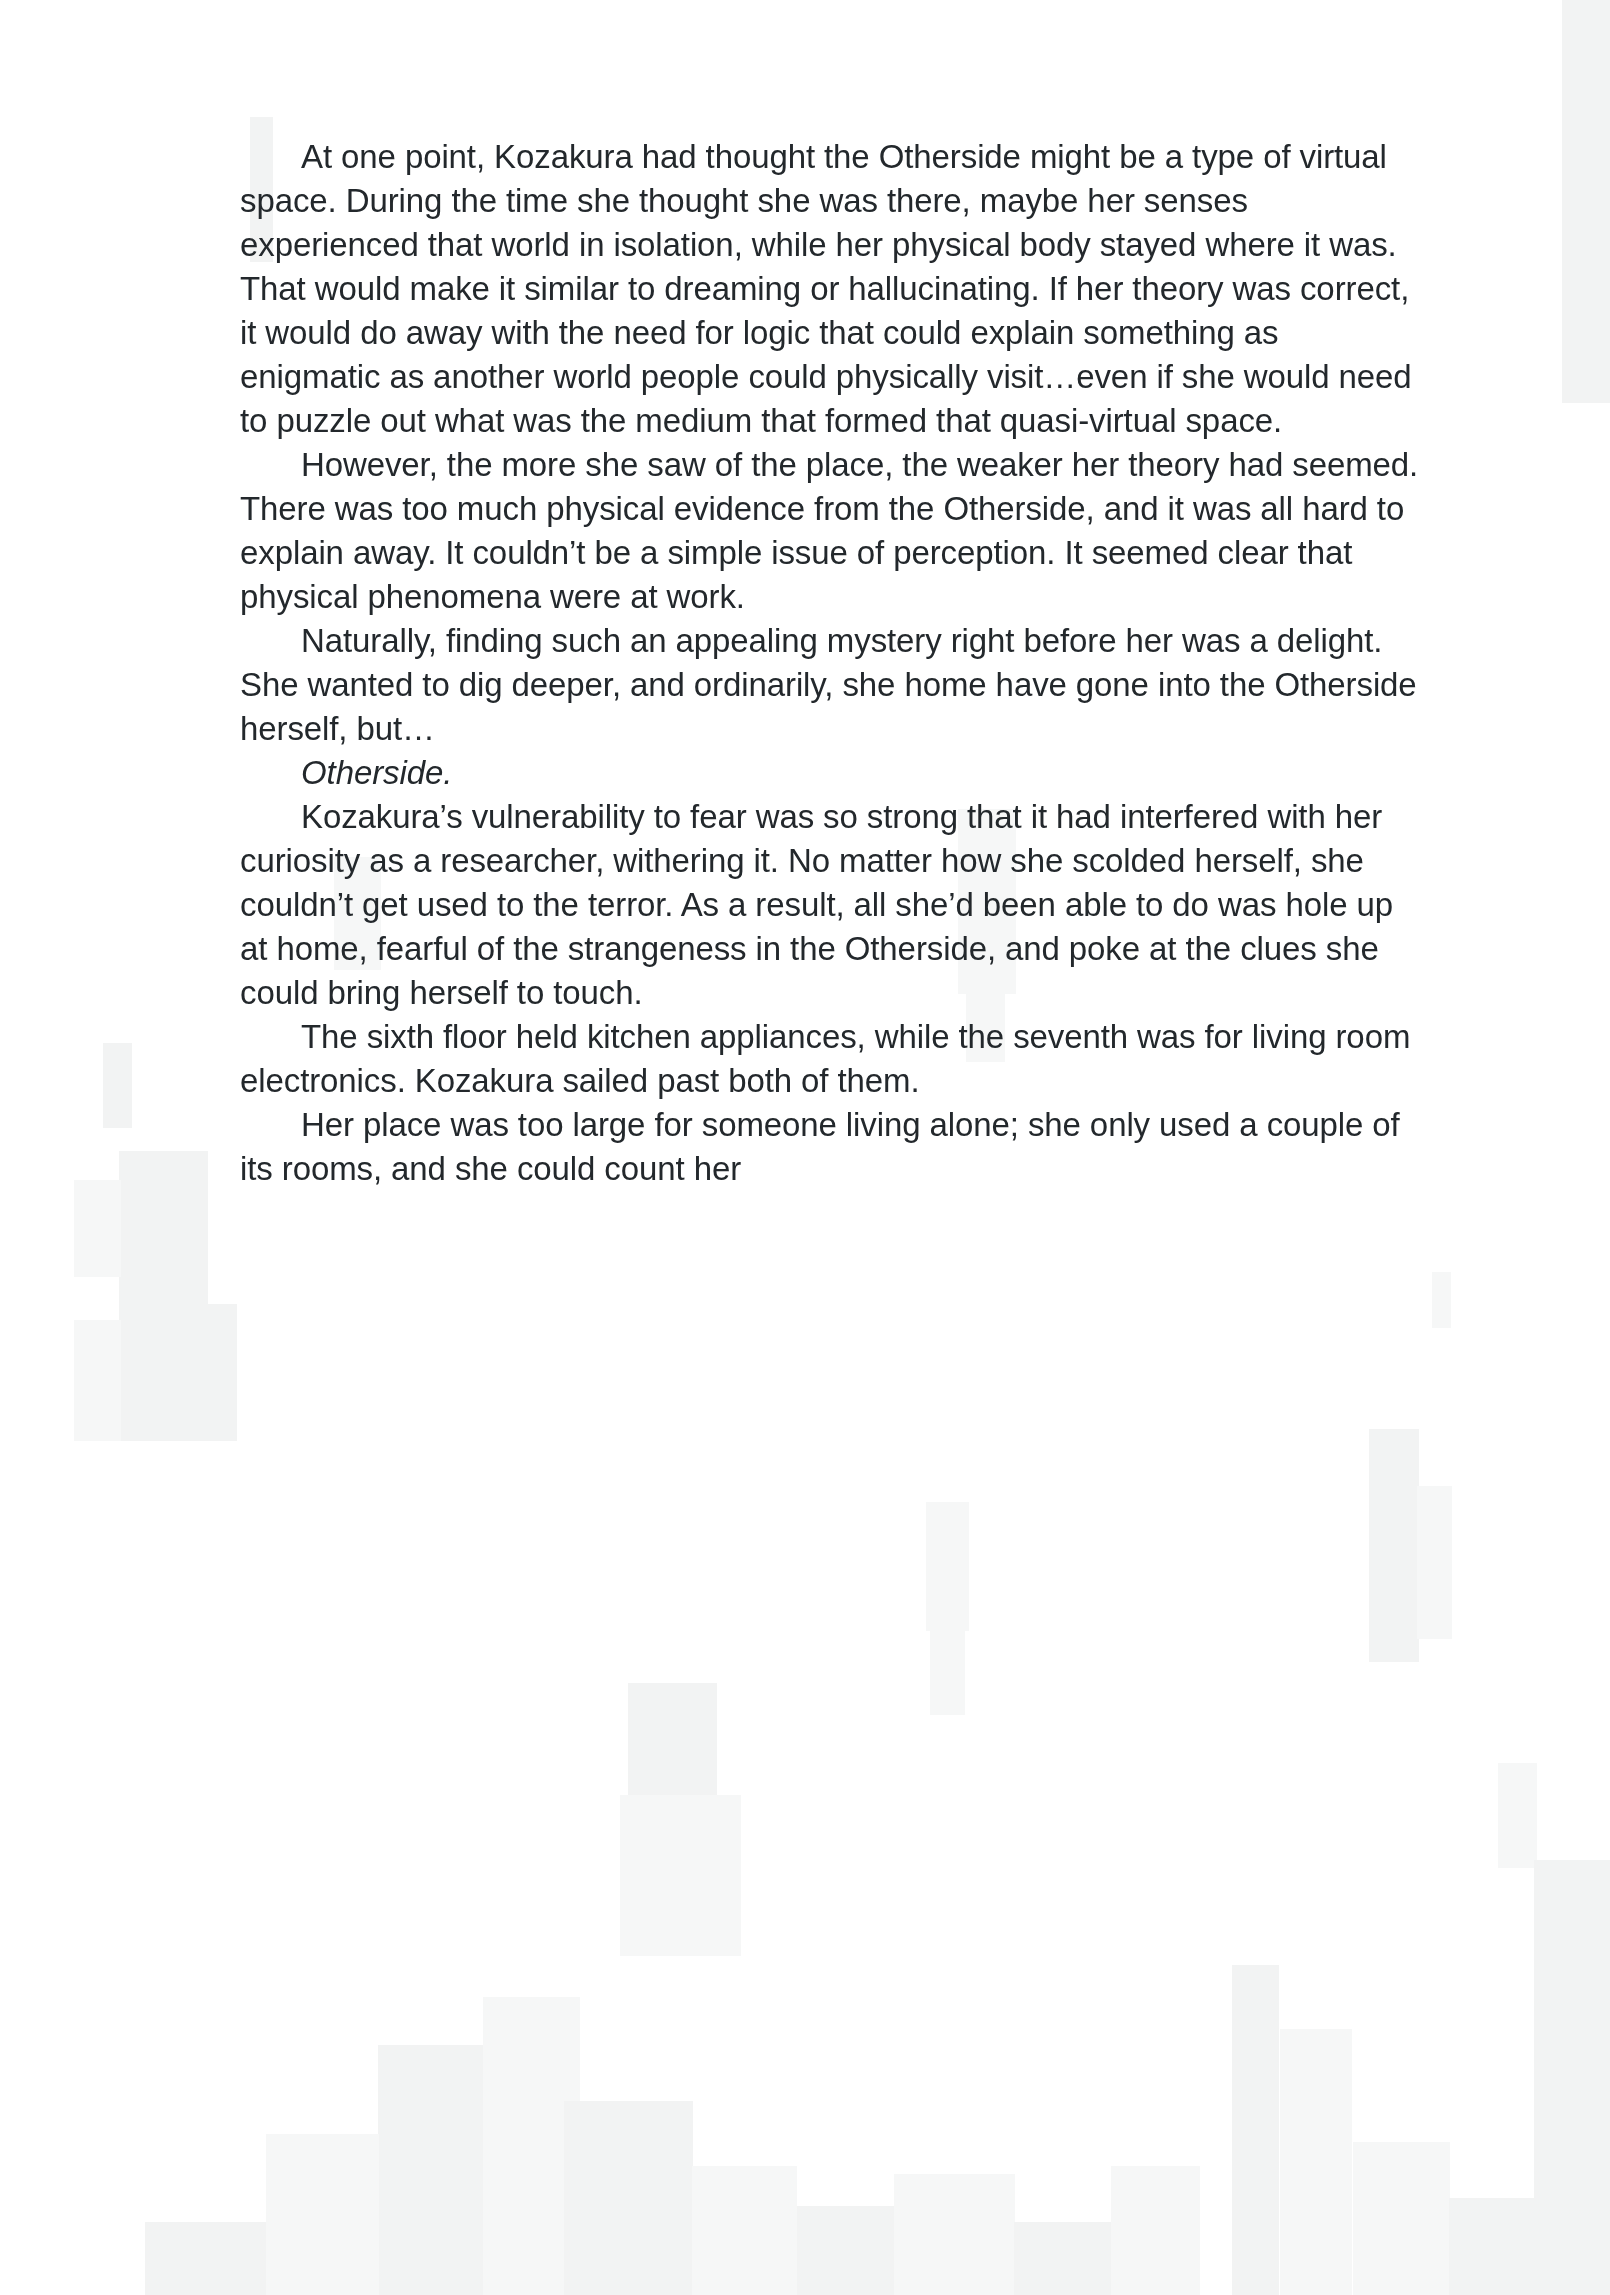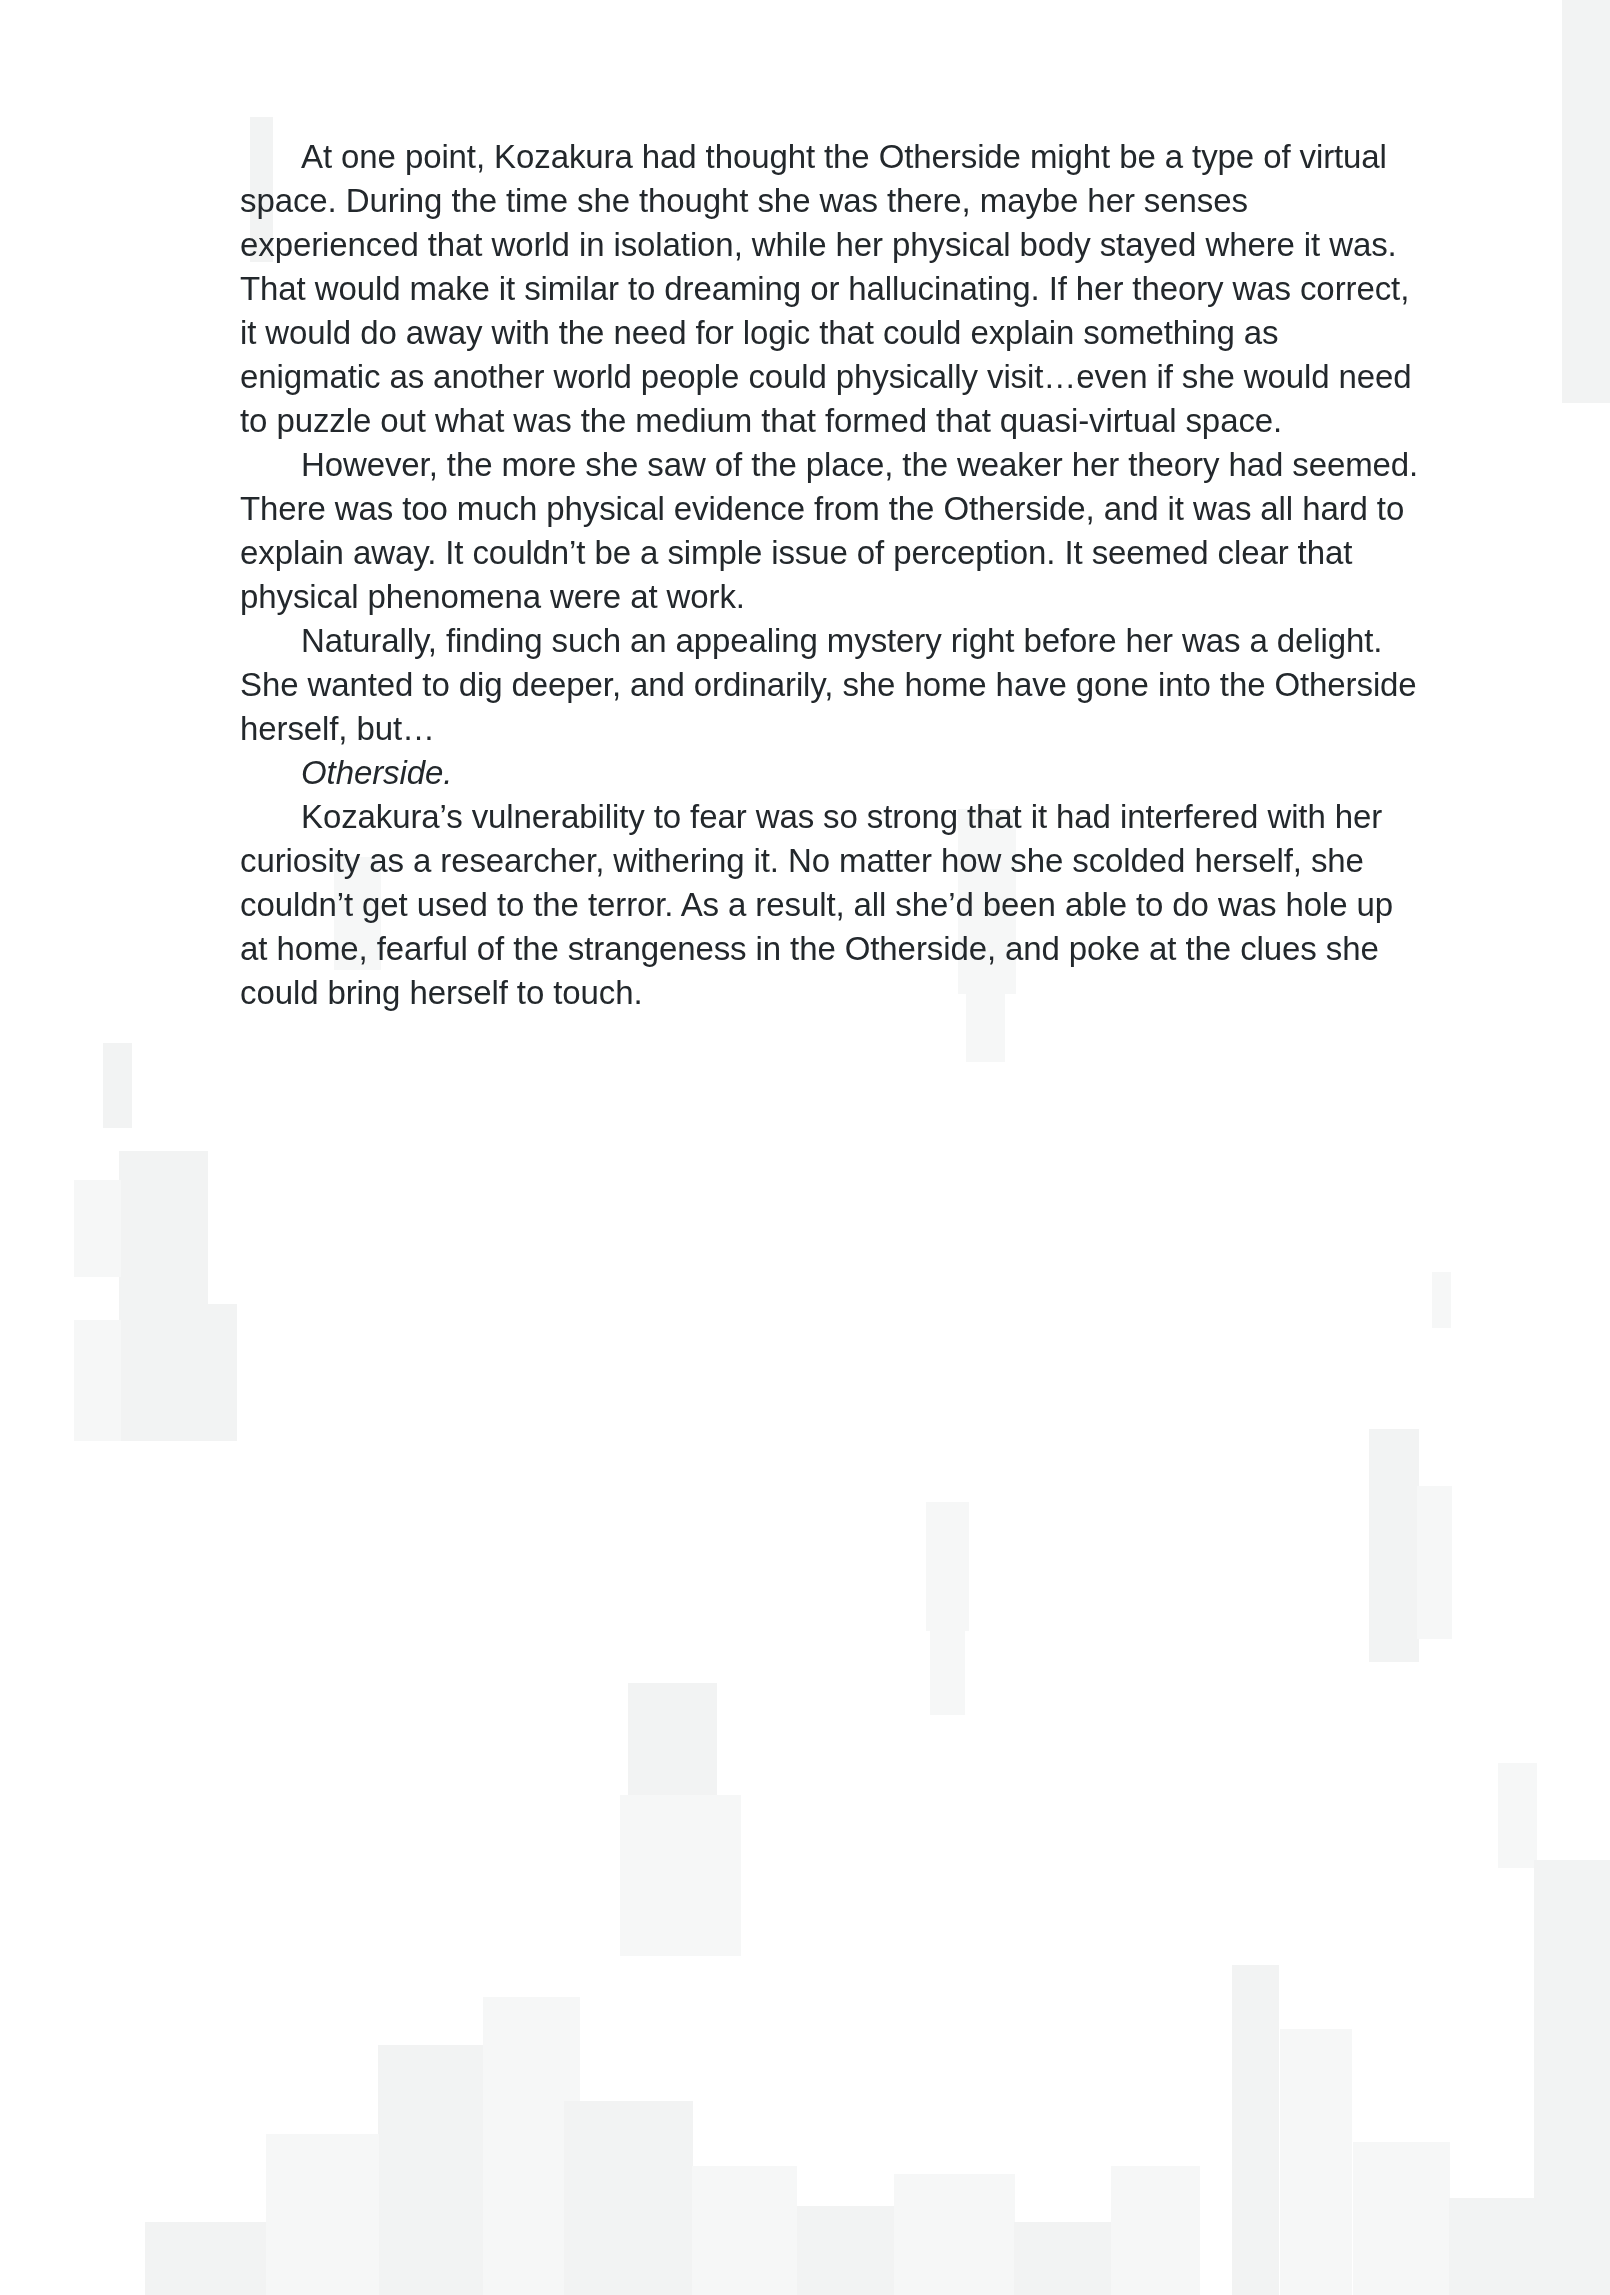"The sixth floor held kitchen" p.para { html: none -> <p>The sixth floor held kitchen appliances, while the seventh was for living room electronics. Kozakura sailed past both of them.</p> }
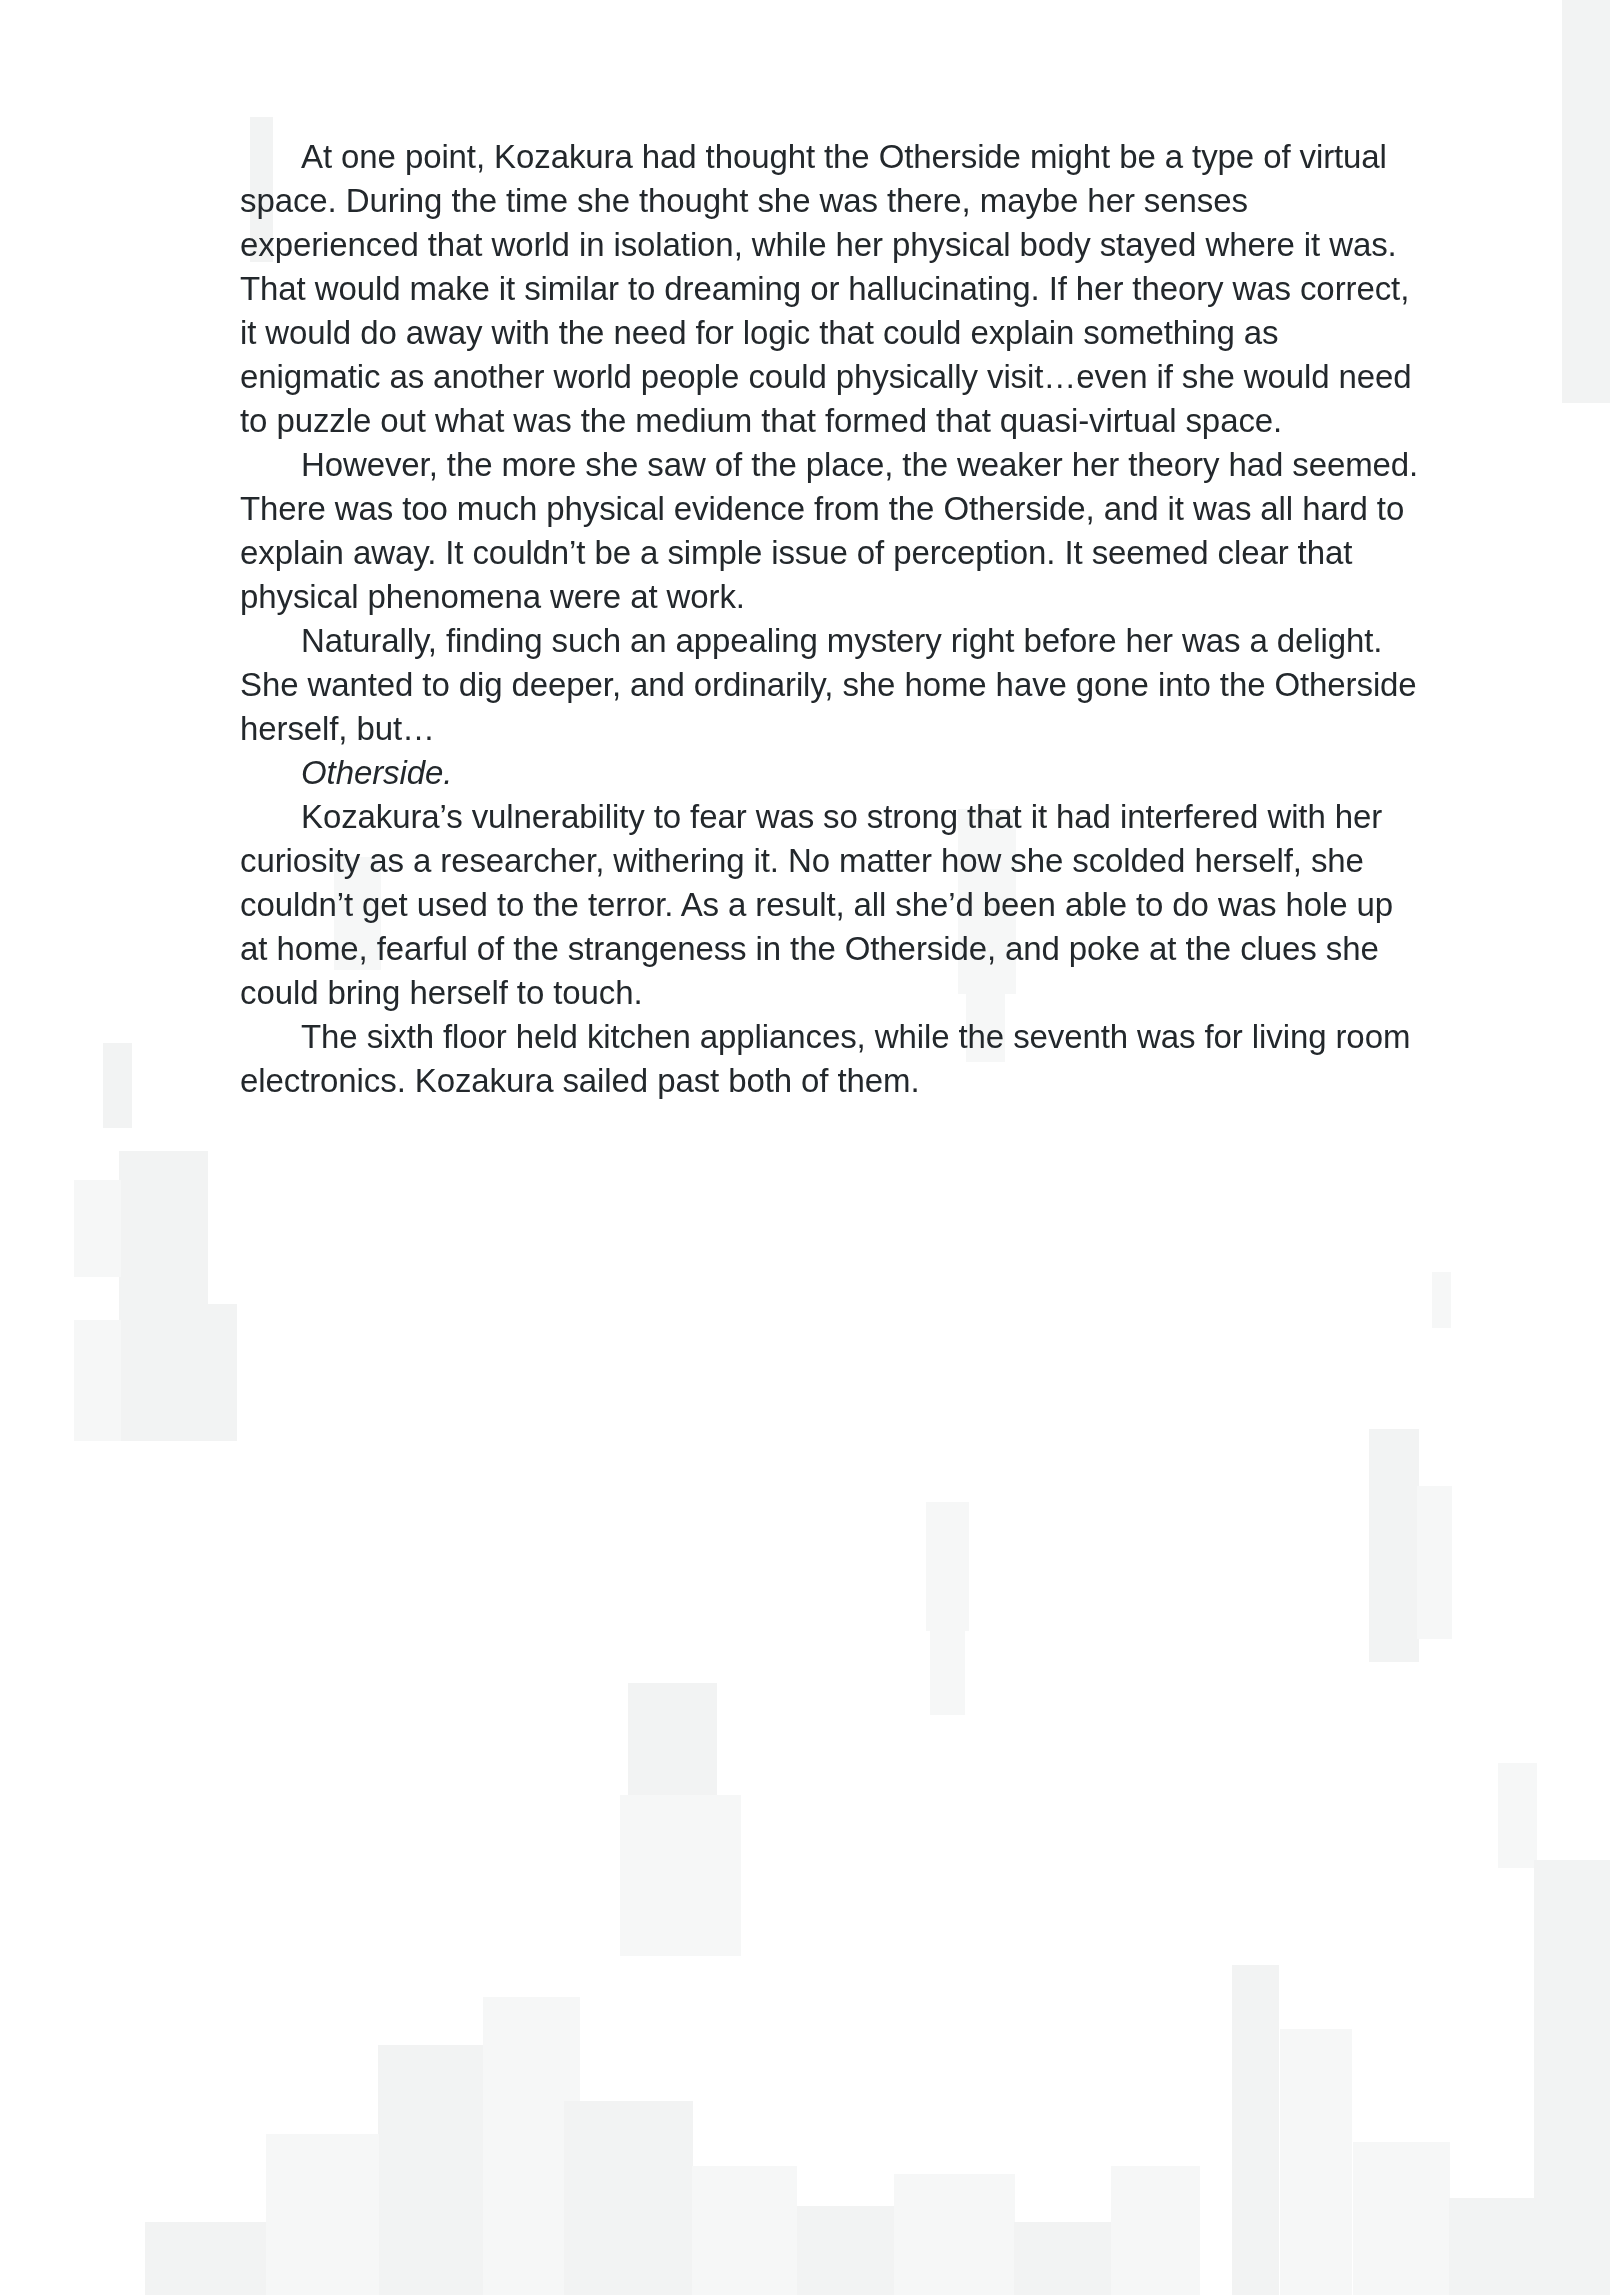"Her place was too large" p.para { html: none -> <p>Her place was too large for someone living alone; she only used a couple of its rooms, and she could count her</p> }
